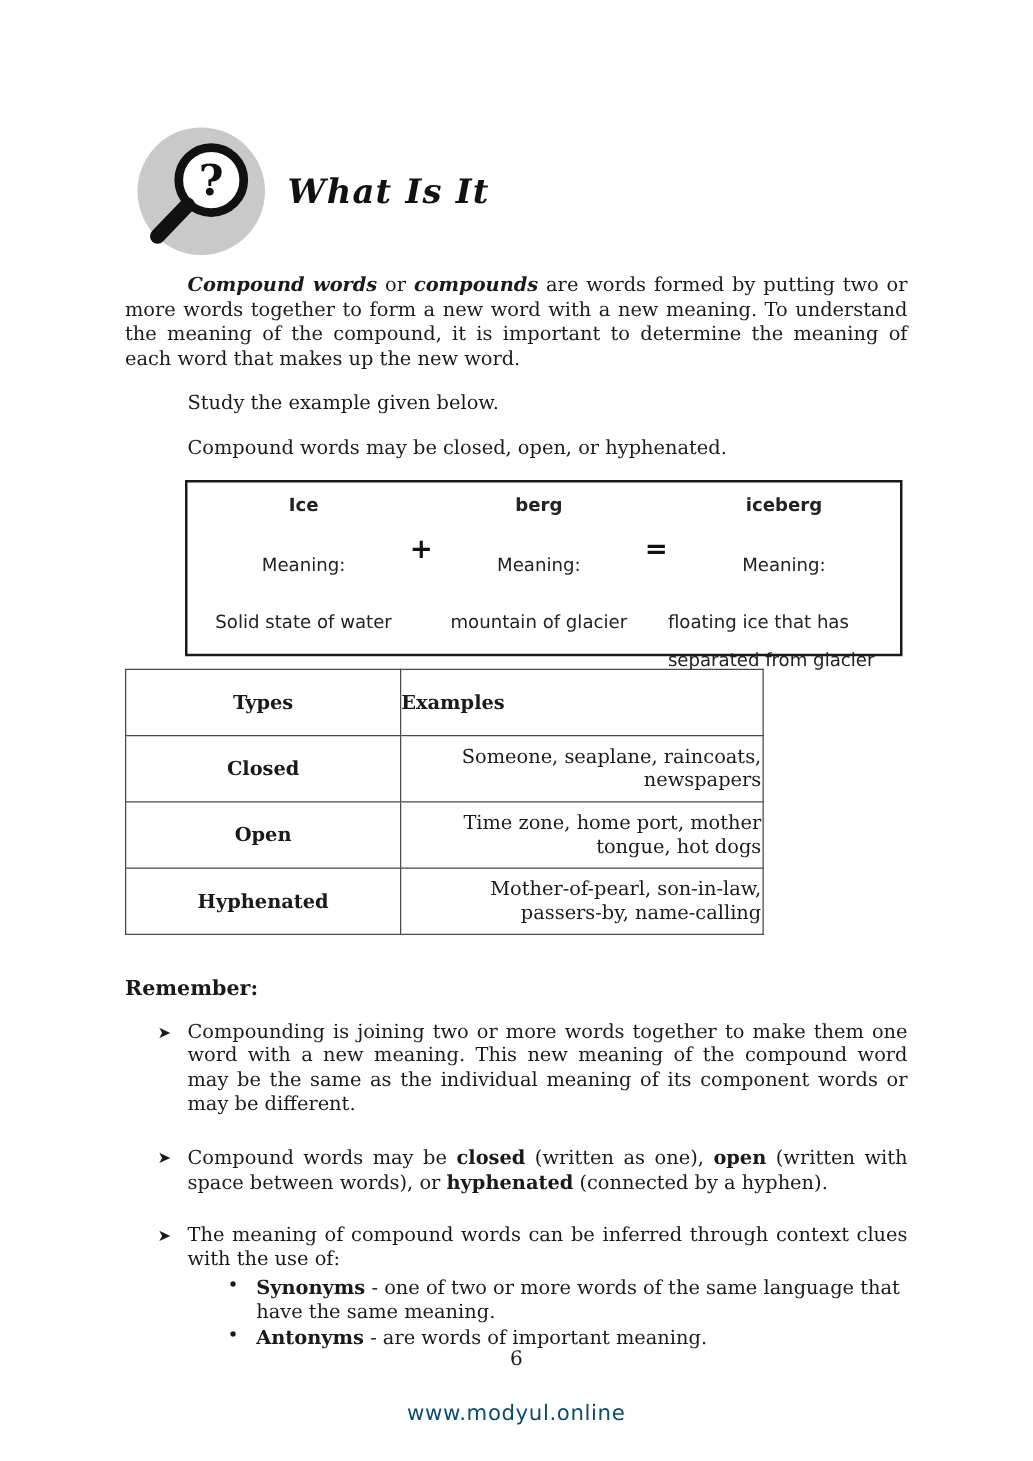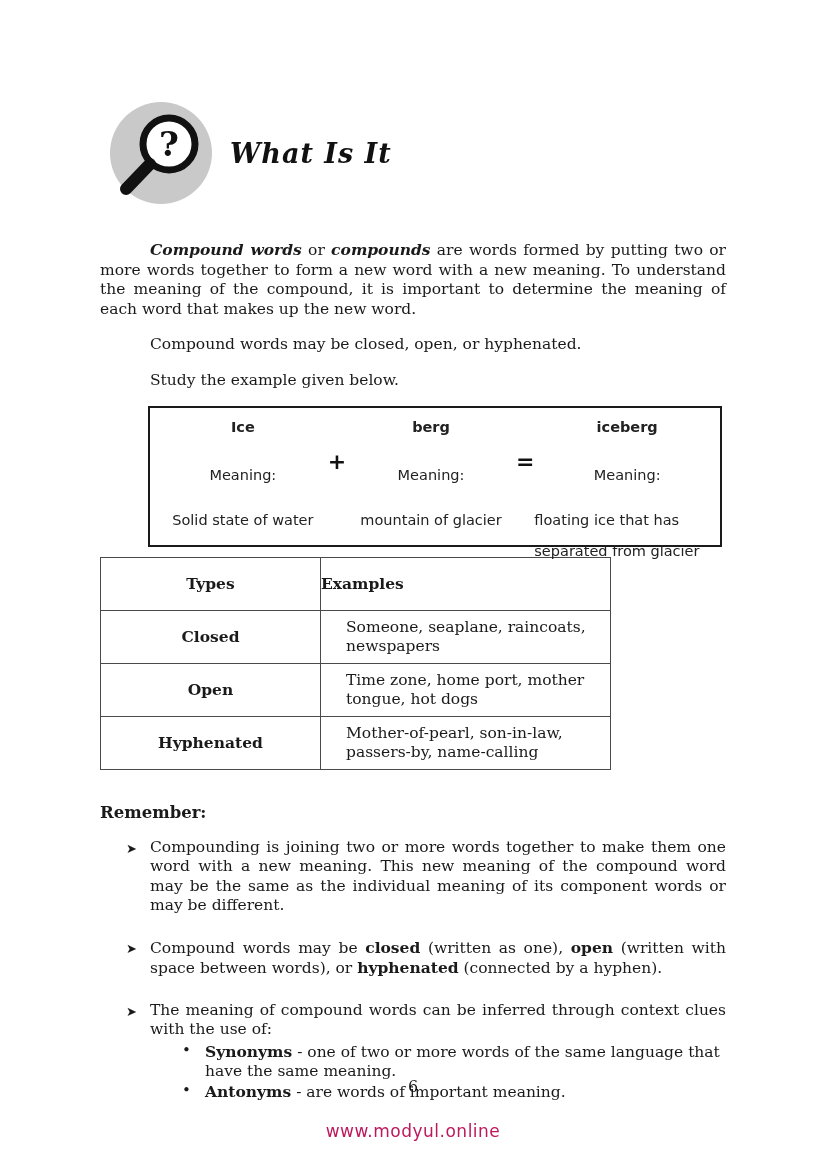"Compound words or compounds are" .content { top: 240px -> 218px }
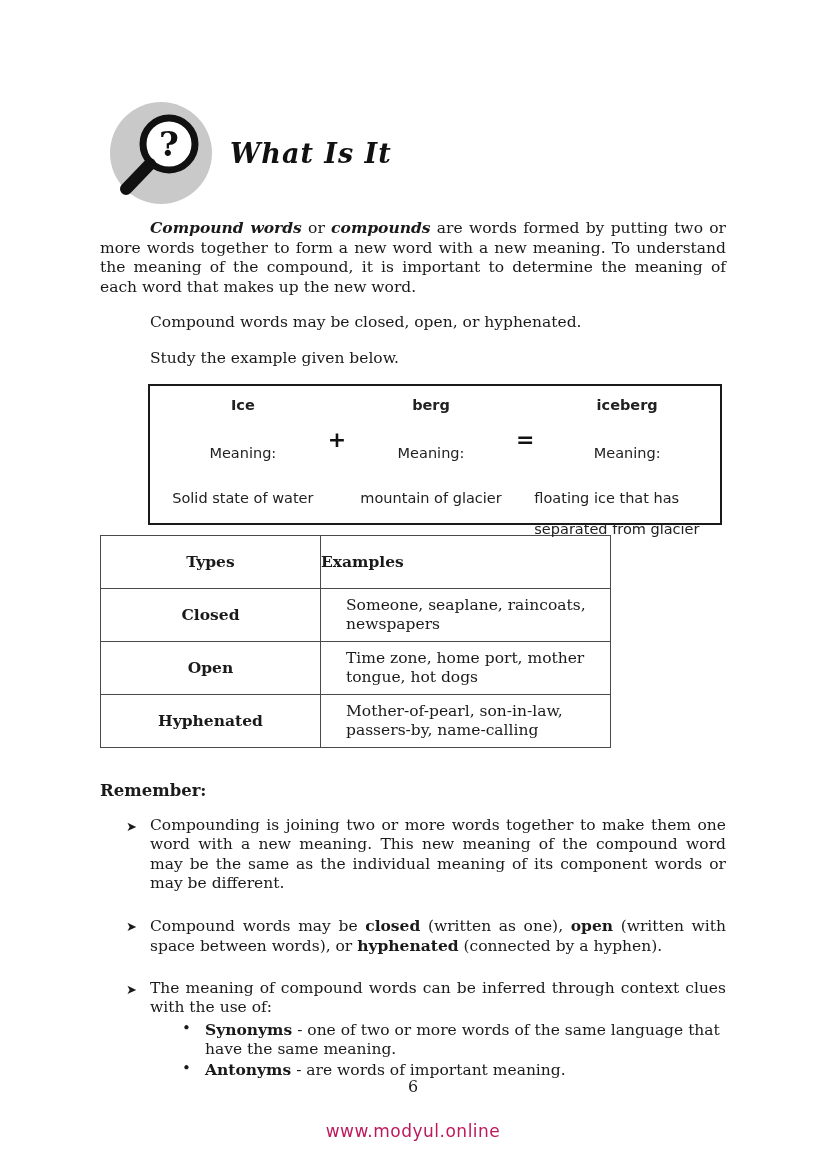"Compound words may be closed," p.line-indent { order: before "Study the example given below." -> after "Study the example given below." }
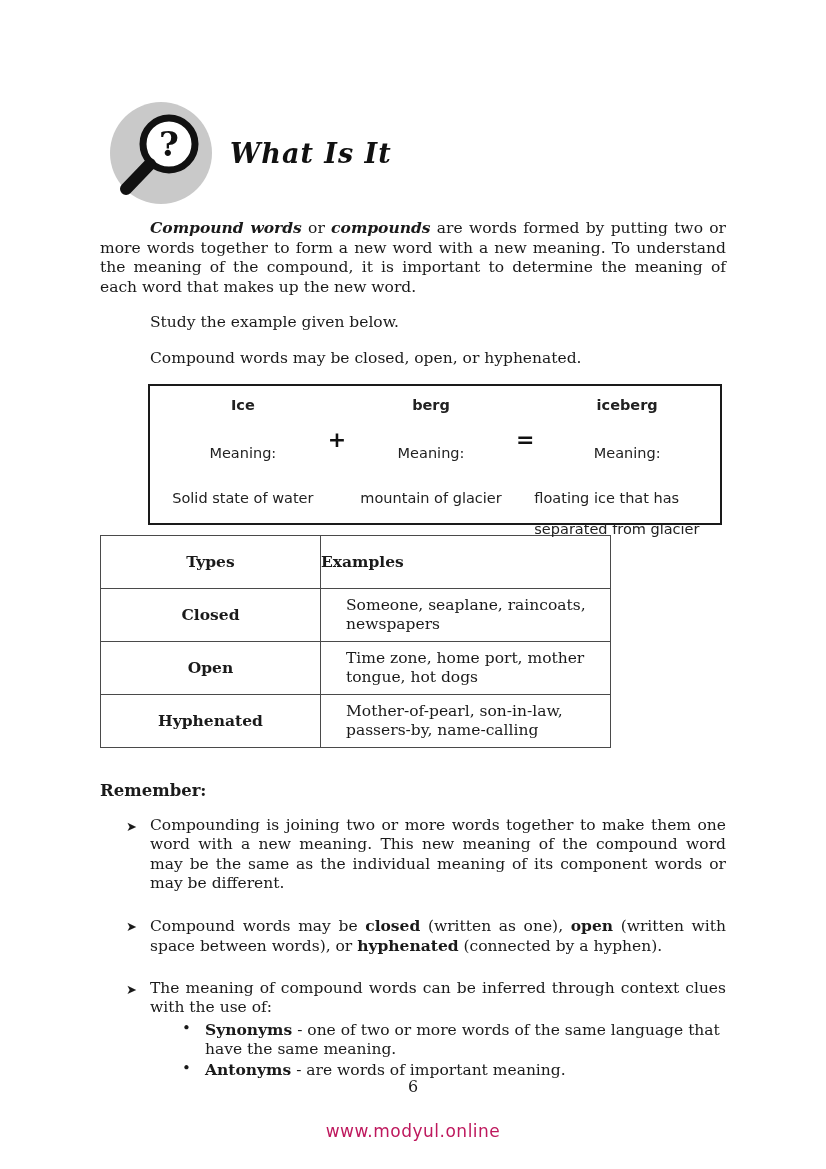"Someone, seaplane, raincoats, newspapers" .types-table .col-ex { text-align: left -> right }
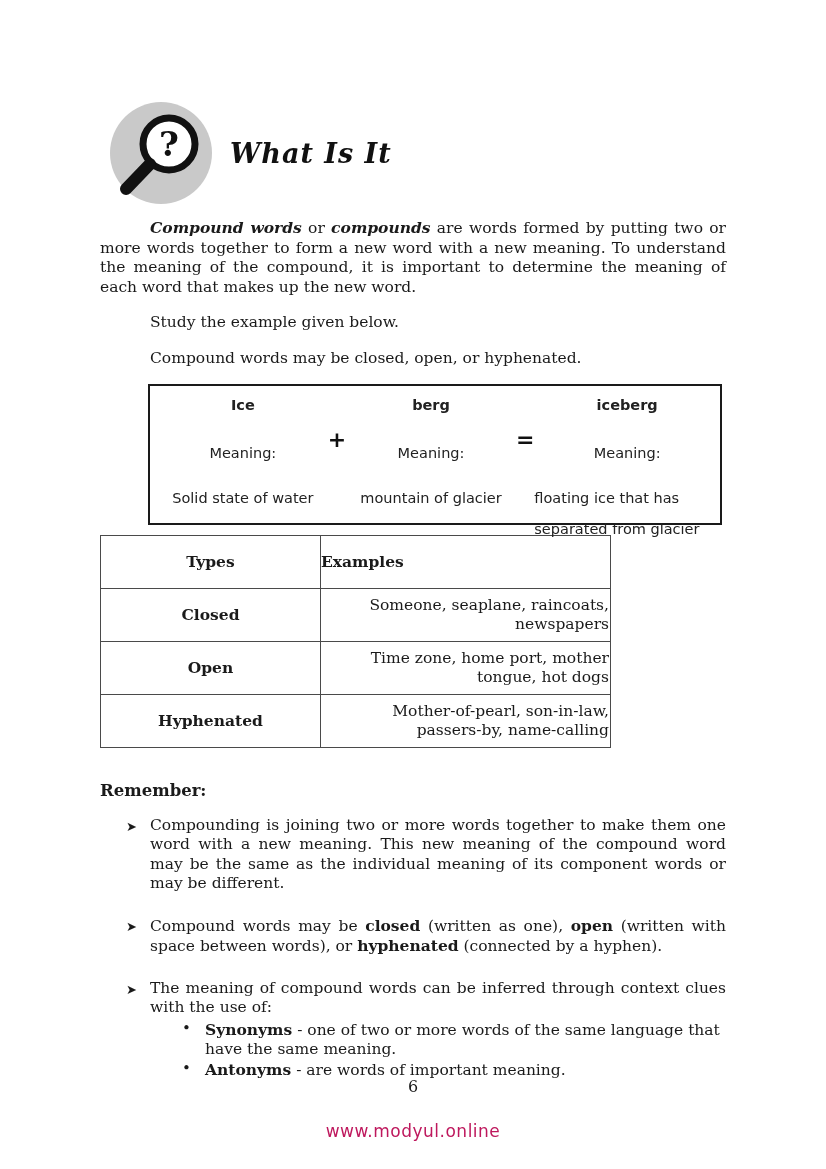"www.modyul.online" .watermark { color: #be185d -> #0c4a6e }
